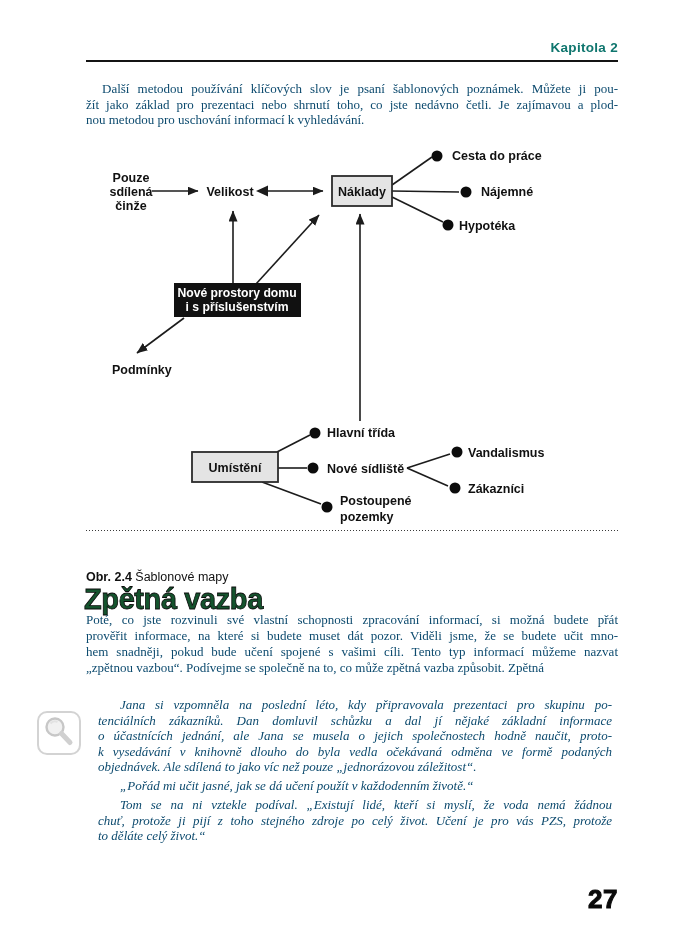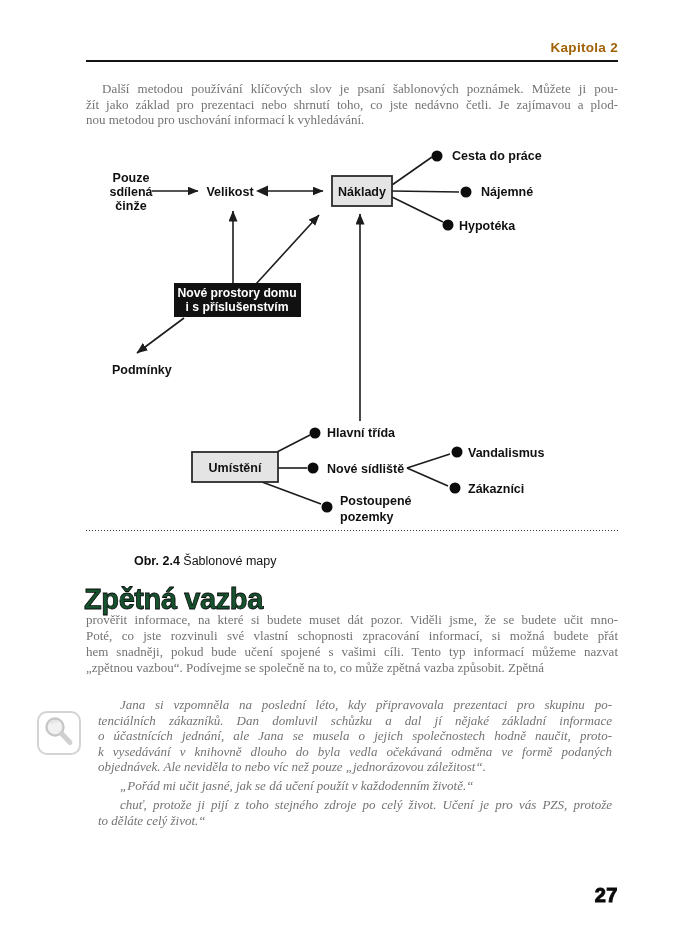"Kapitola 2" .chapter { color: #a16207 -> #0f766e }
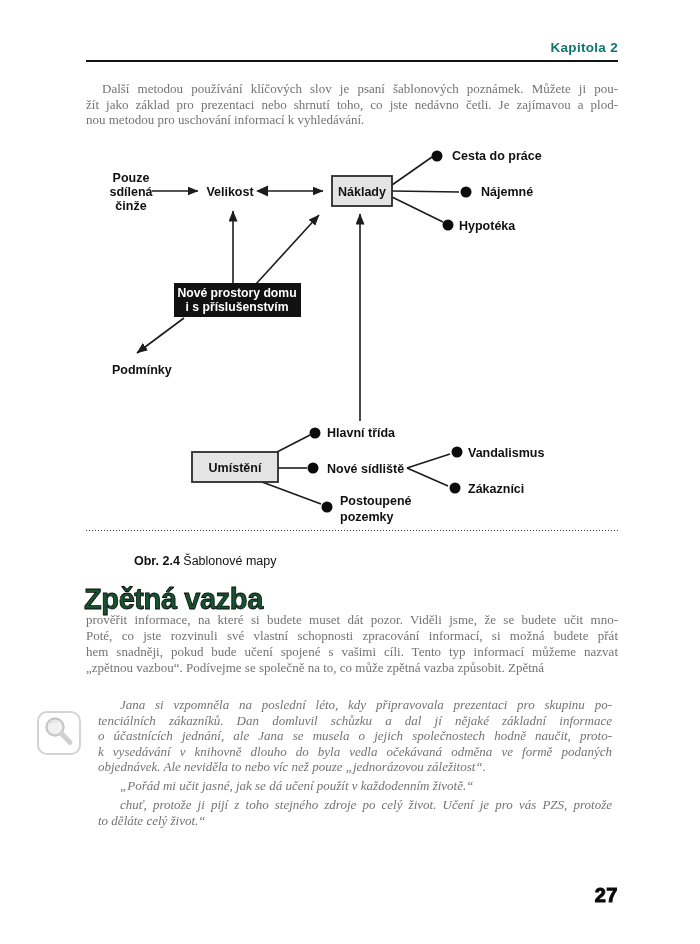"Další metodou používání klíčových slov" .jtext { color: #737373 -> #0c4a6e }
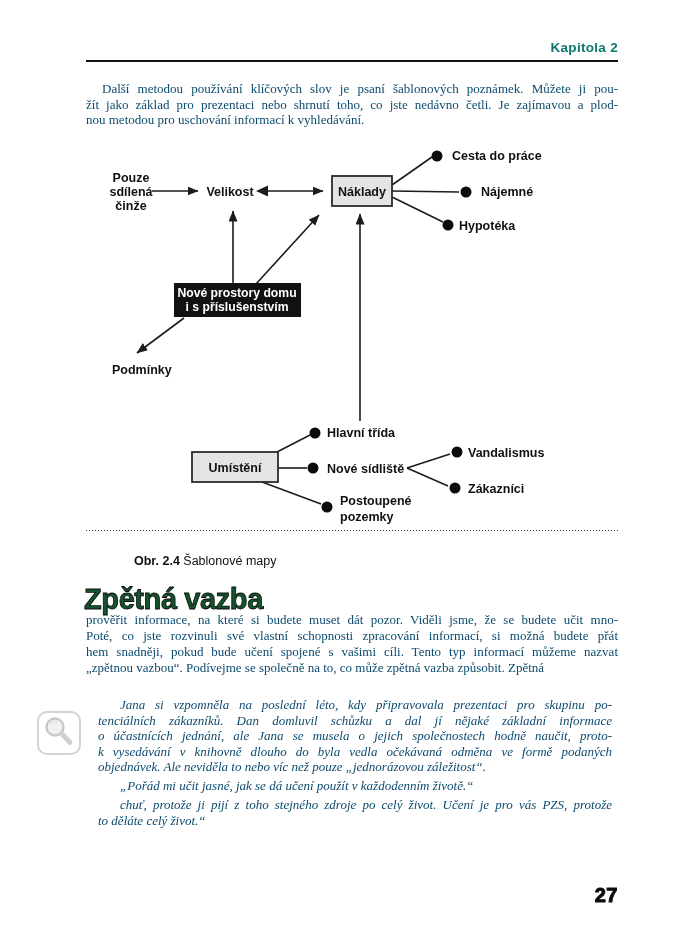"Obr. 2.4 Šablonové mapy" .caption { margin-left: 48px -> none; top: 554px -> 570px }
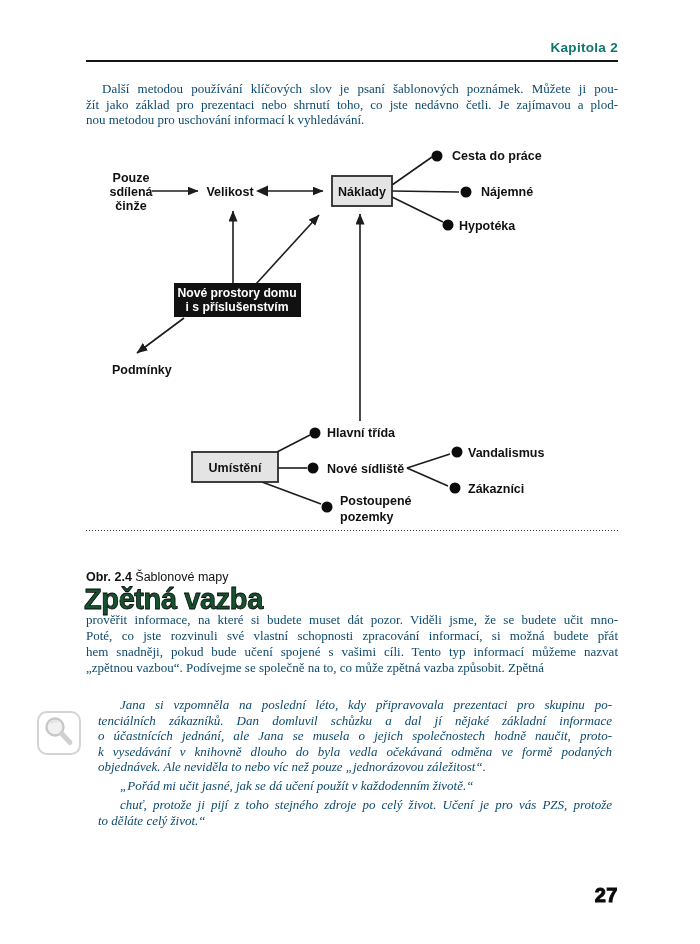"prověřit informace, na které si" div.jline { order: before "Poté, co jste rozvinuli své" -> after "Poté, co jste rozvinuli své" }
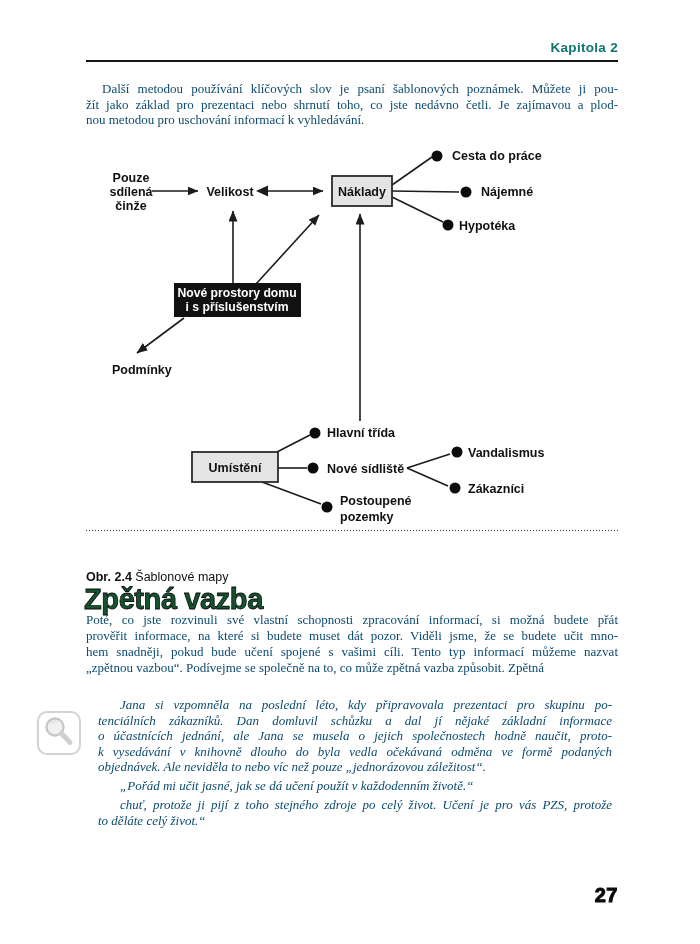"objednávek. Ale neviděla to nebo" div.jline { text: neviděla to nebo -> sdílená to jako }
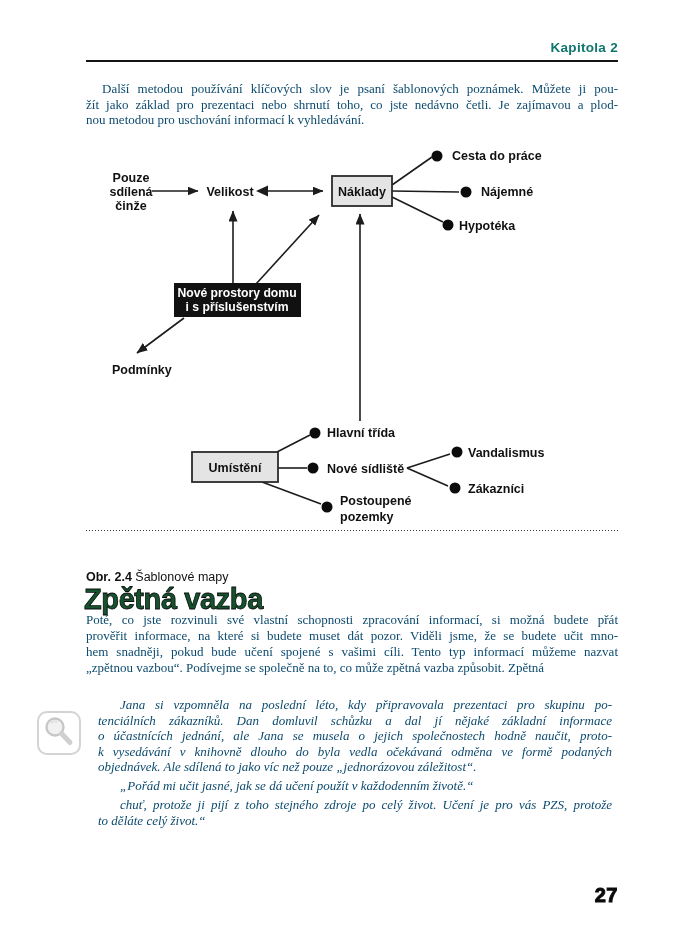"Tom se na ni vztekle" div.jline { html: none -> <div>Tom se na ni vztekle podíval. „Existují lidé, kteří si myslí, že voda nemá žádnou</div> }
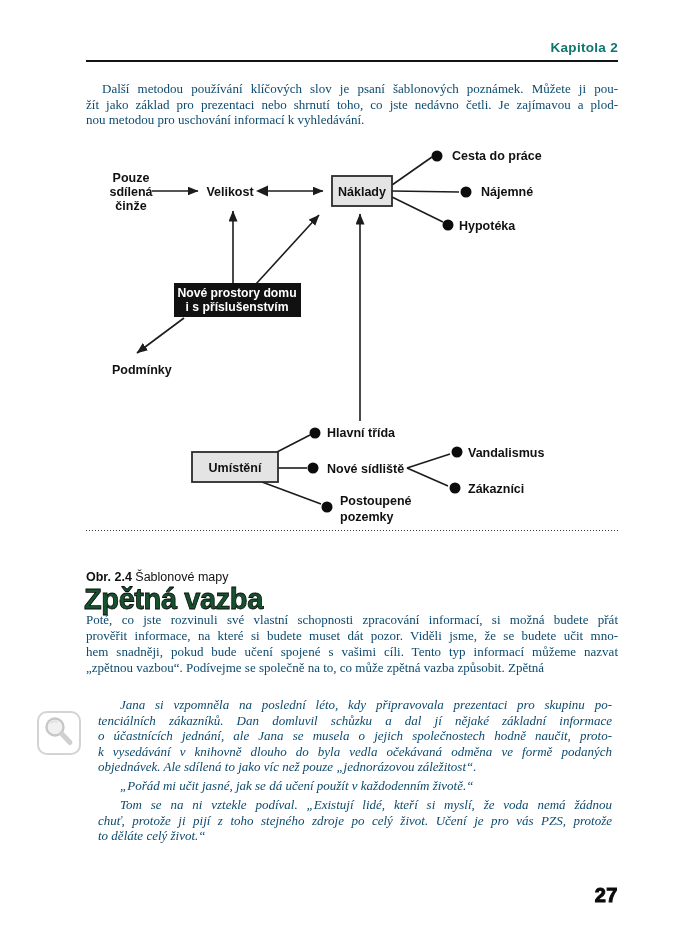"27" .pagenum { font-size: 20px -> 26px }
